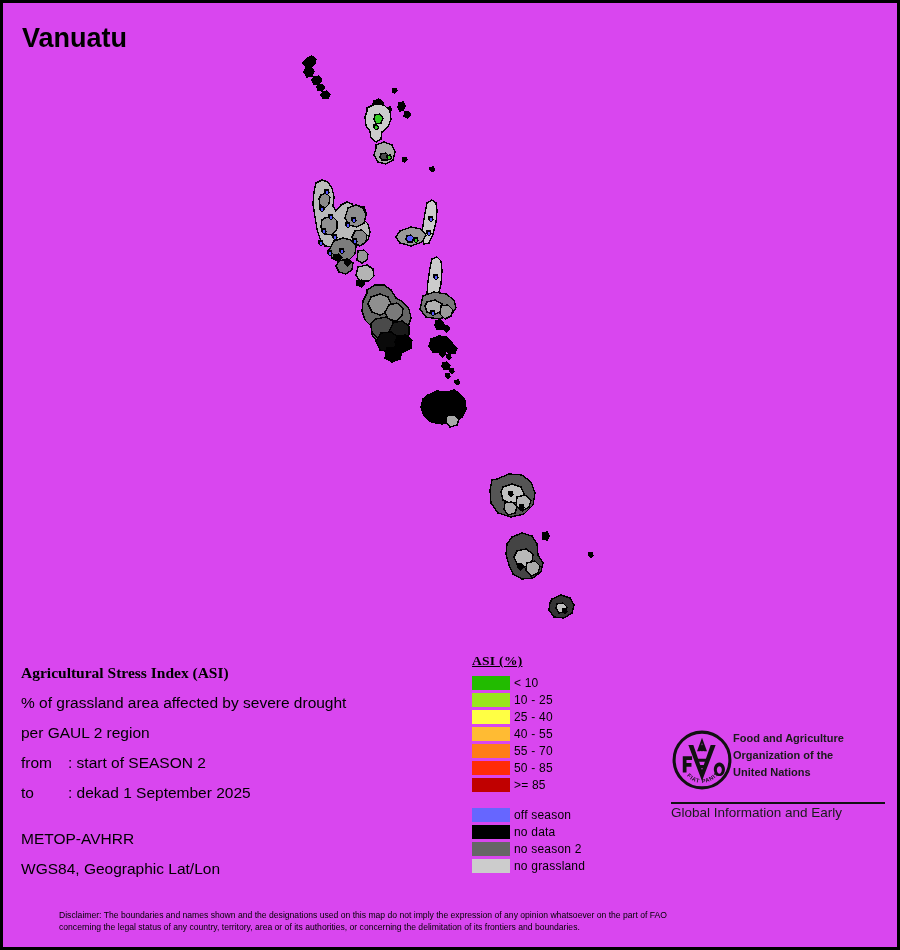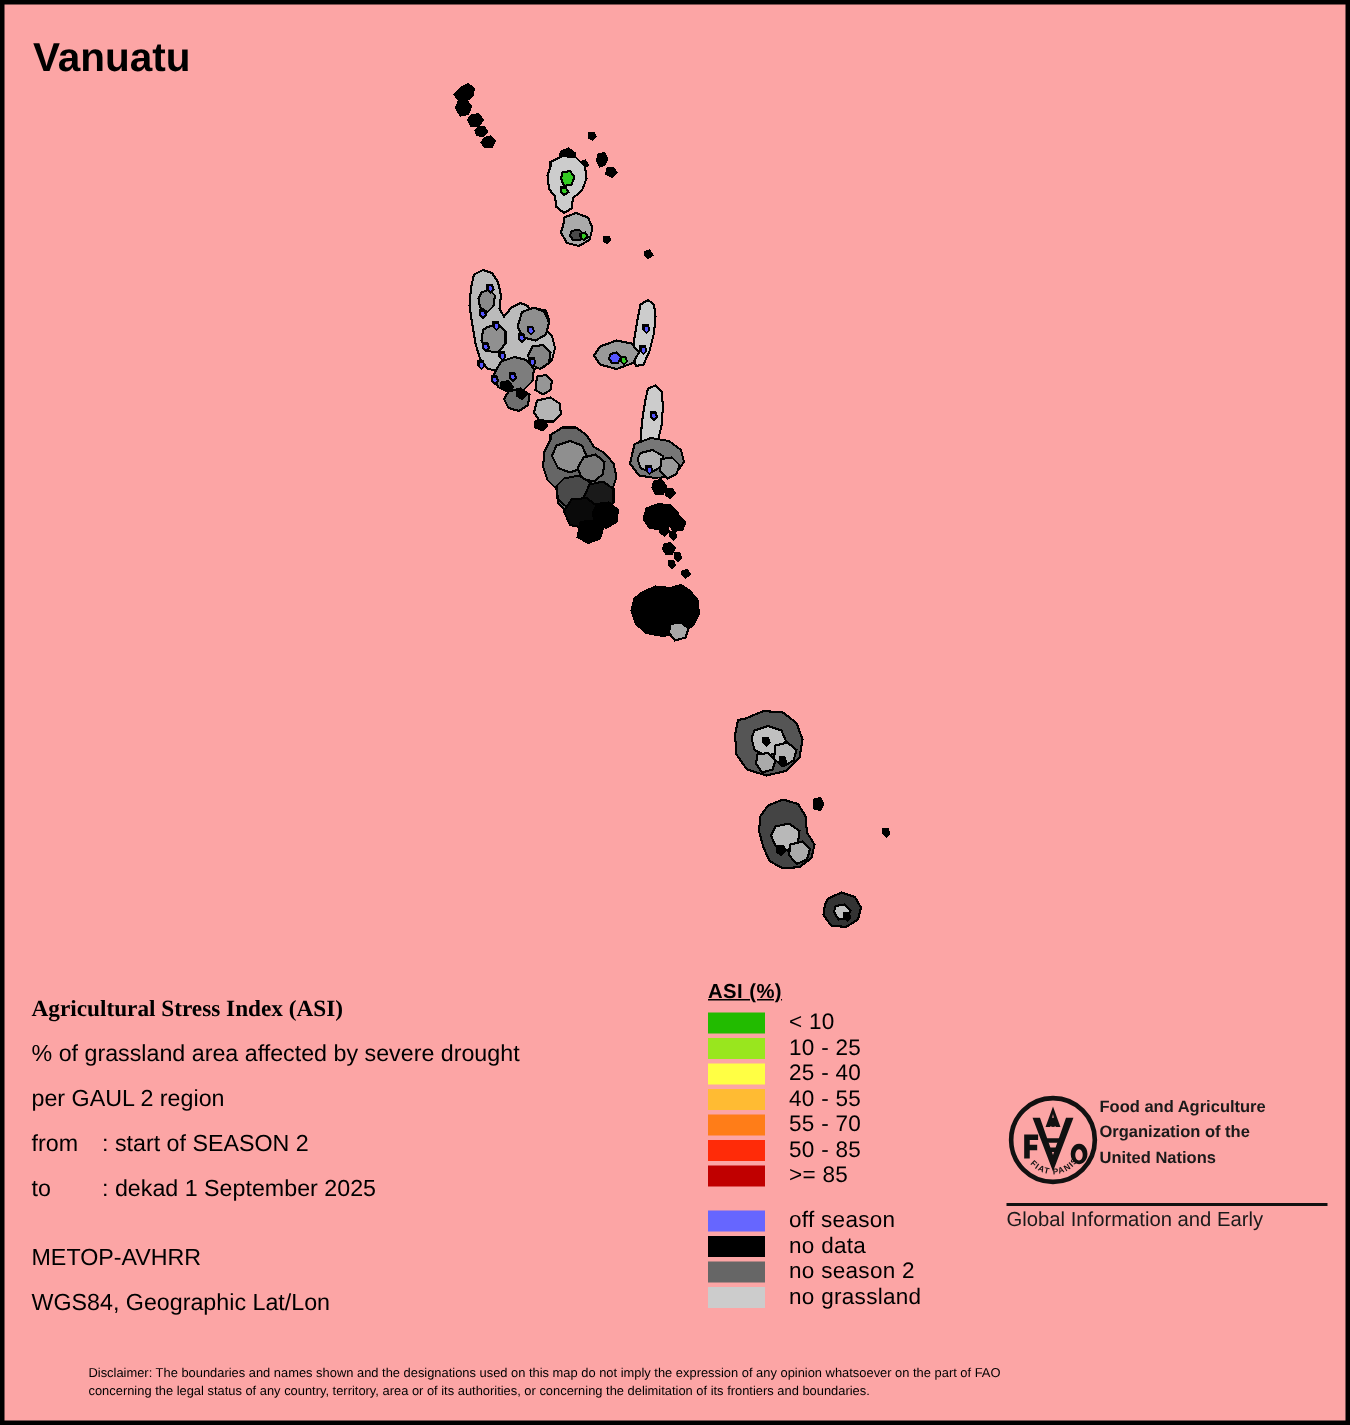"Vanuatu" #page { background: #fca5a5 -> #d946ef }
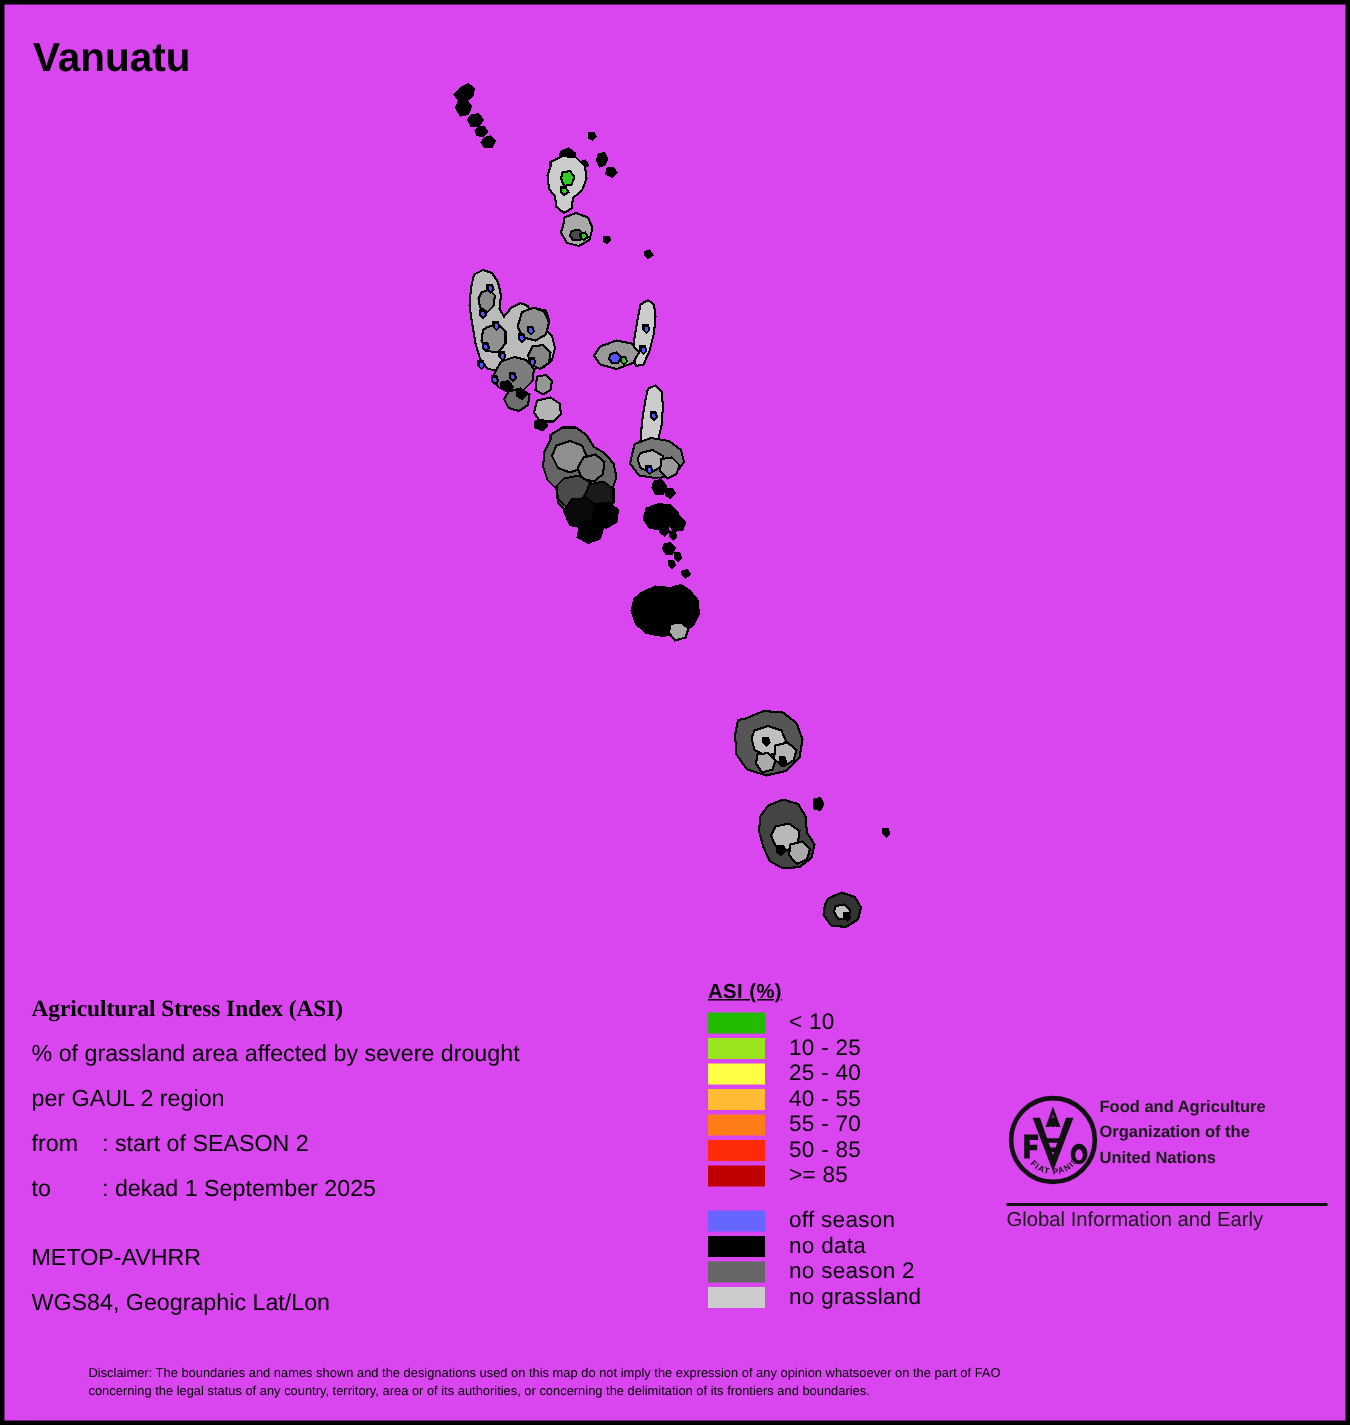"ASI (%)" #legend-title { font-family: none -> Liberation Serif, serif }
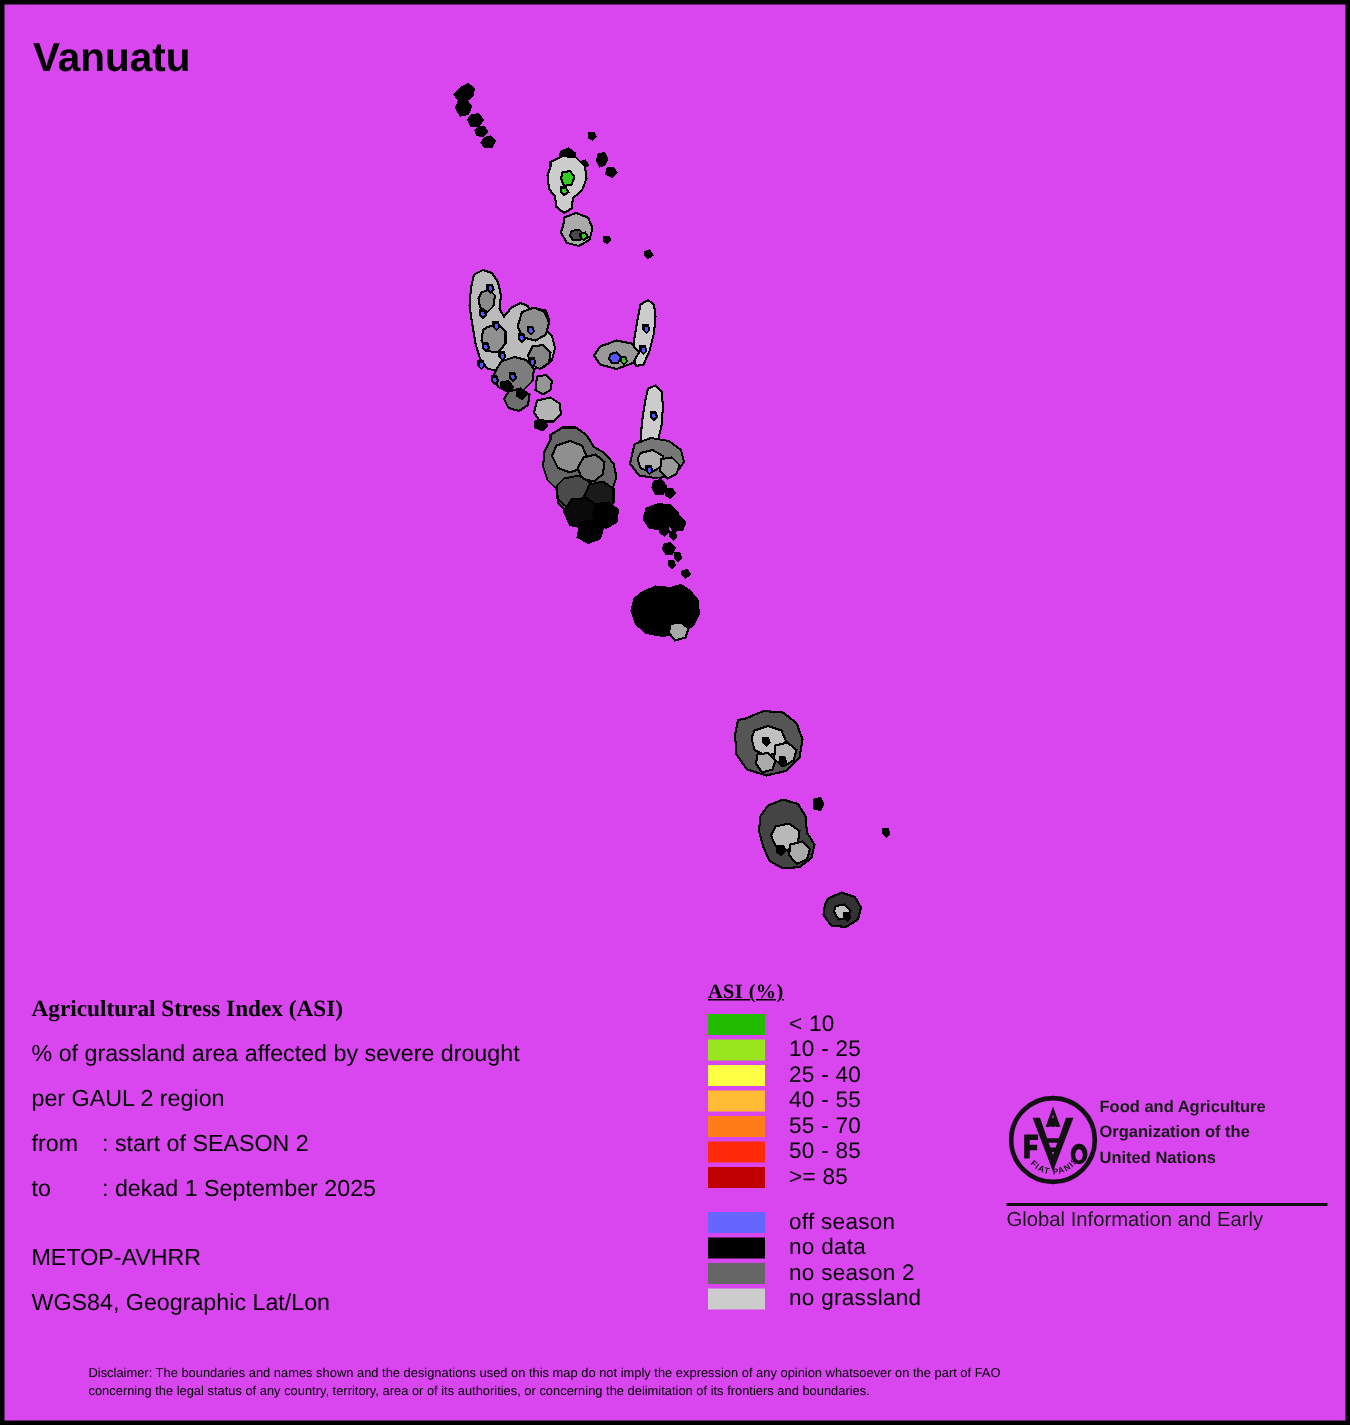"< 10" .legend-lb { font-size: 15px -> 12px; margin-left: 16px -> 4px }
